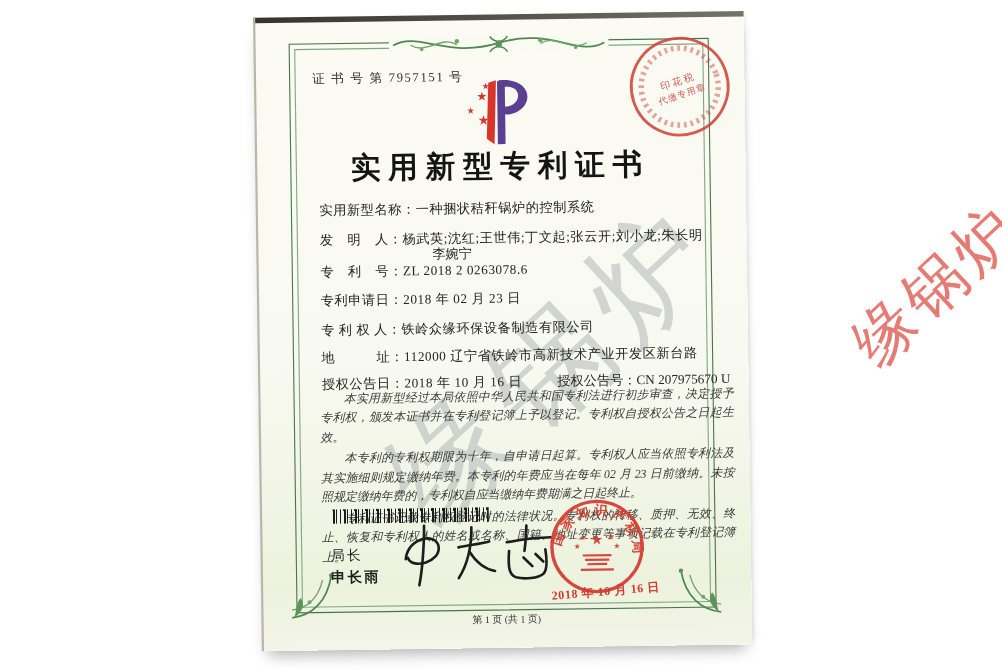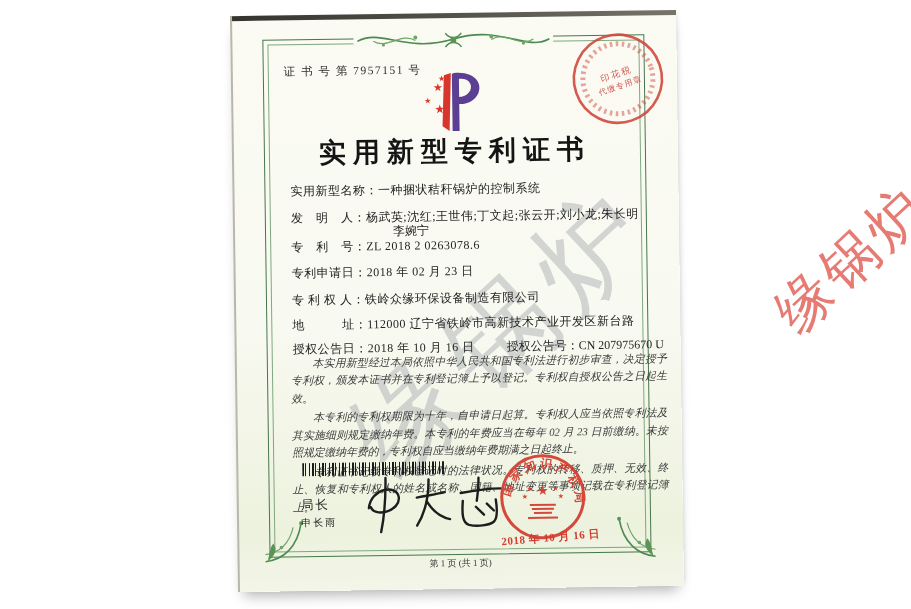"申长雨" .sig-name { font-size: 10px -> 13px; font-weight: normal -> bold }
